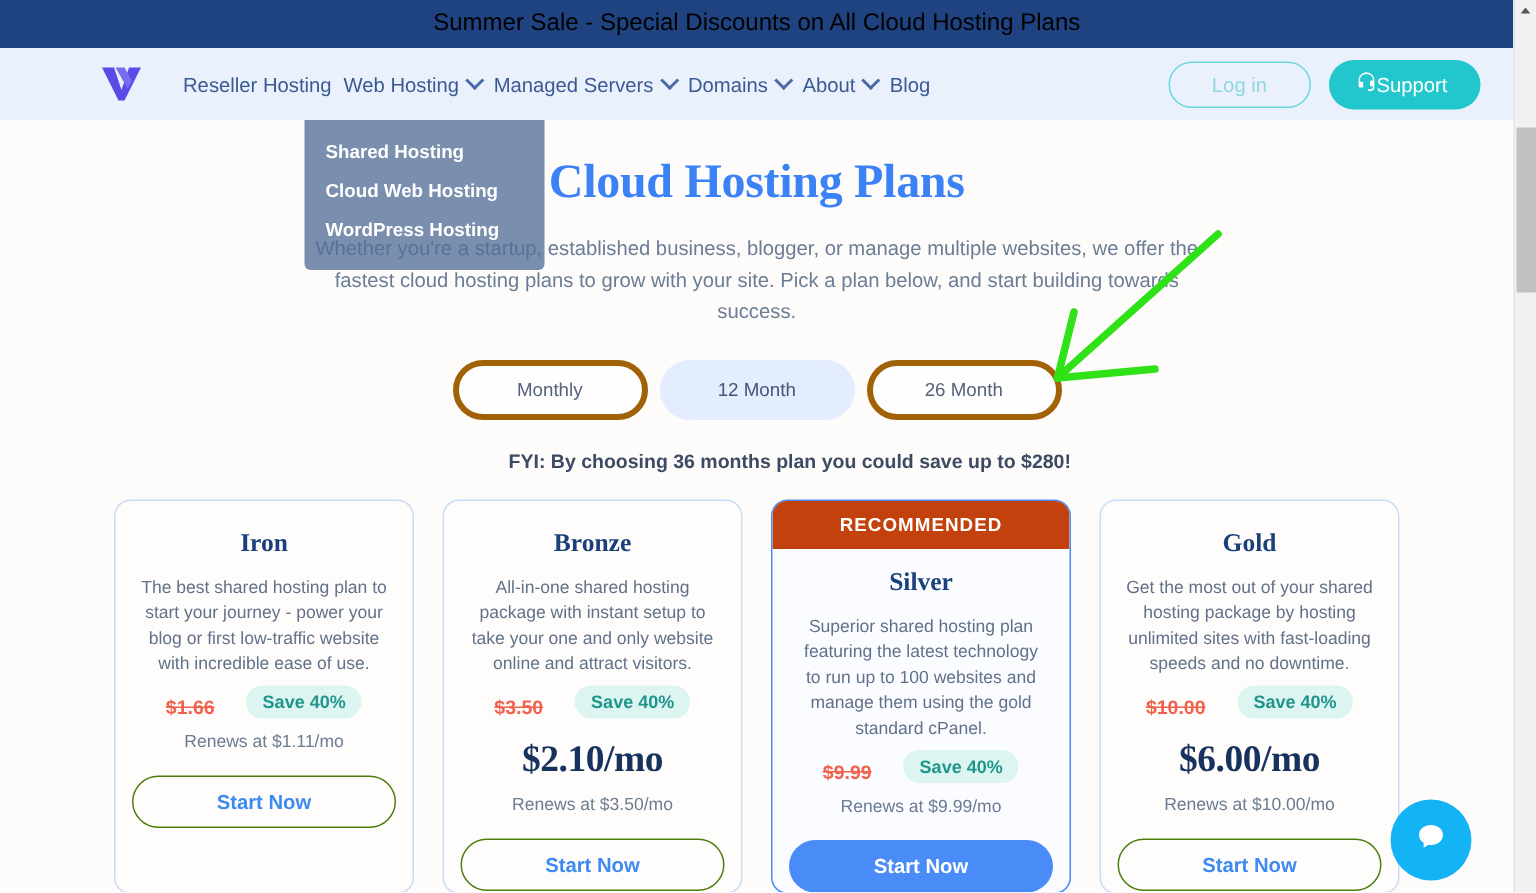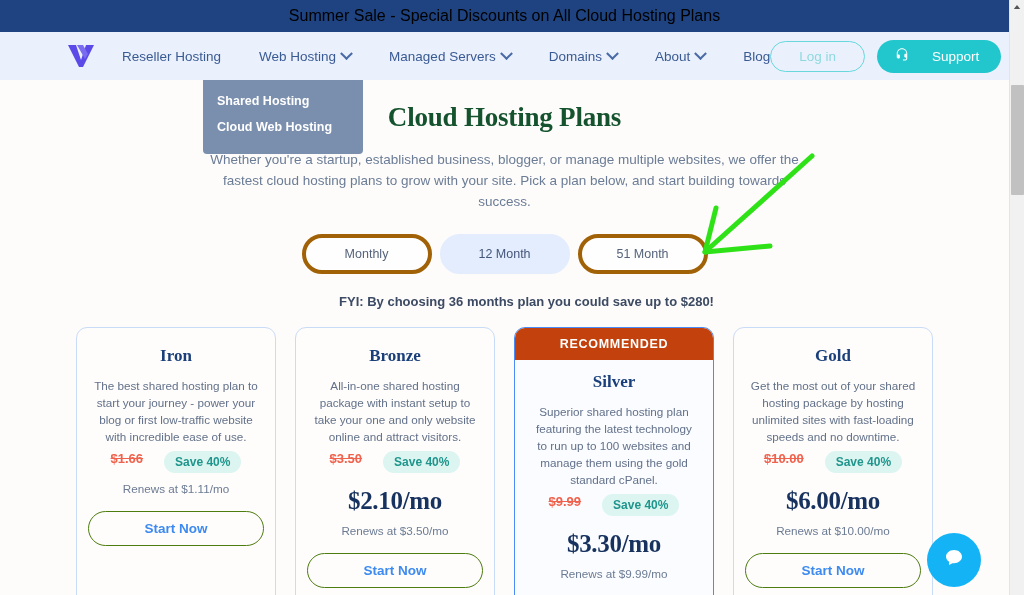"Reseller Hosting" .nav { gap: 38px -> 8px }
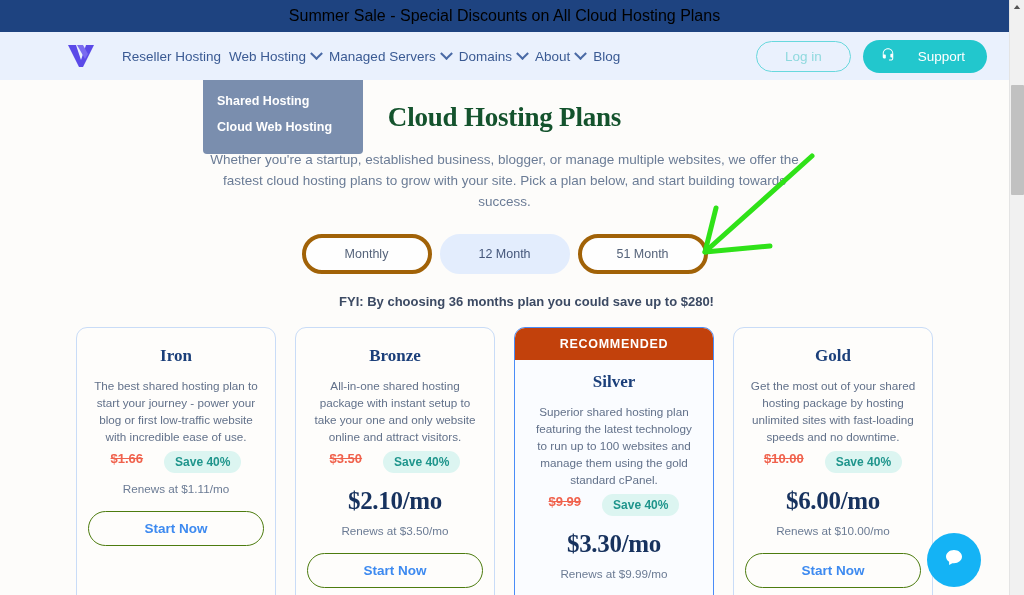"Support" .btn-support { gap: 23px -> 0 }
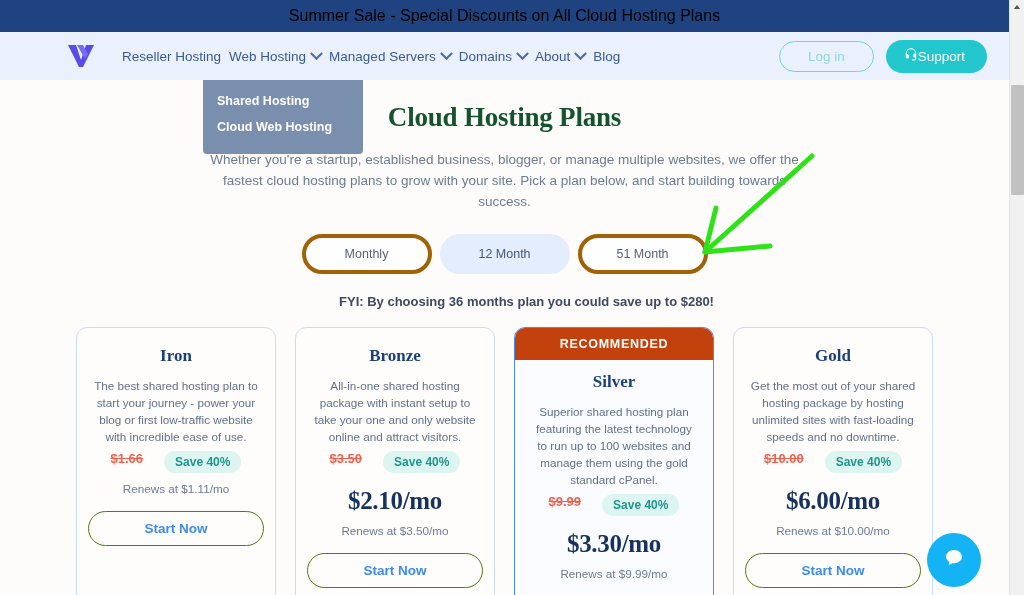"Cloud Hosting Plans" .hero-title { color: #14532d -> #3b82f6; font-size: 27px -> 32px }
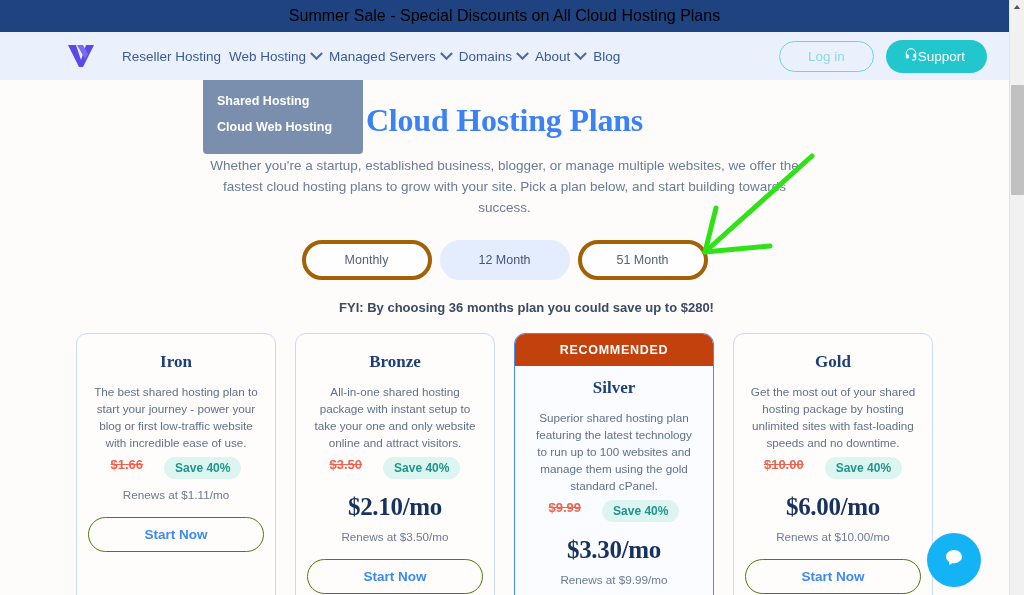"WordPress Hosting" div.dropdown-item { html: none -> <div>WordPress Hosting</div> }
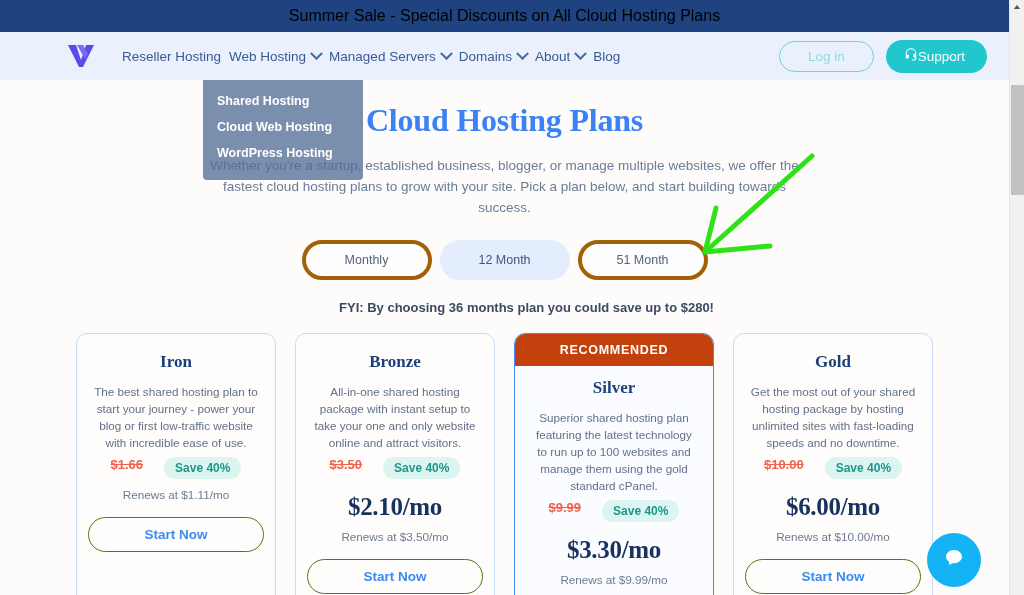"51 Month" button.toggle-btn { text: 51 -> 26 }
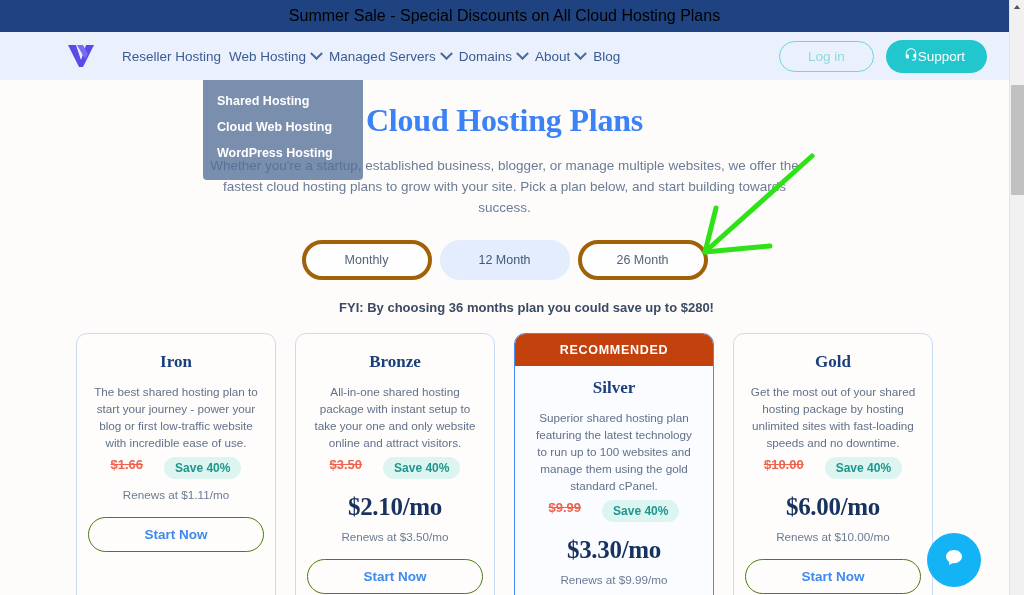"$1.66" .price-row { align-items: flex-start -> flex-end }
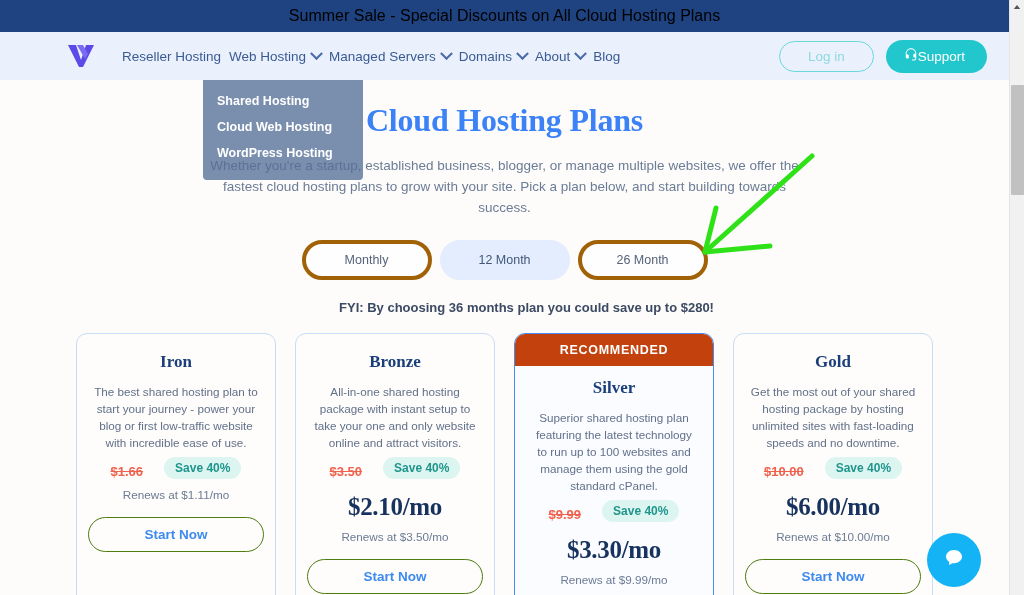"$3.30/mo" div.price-main { html: <div>$3.30/mo</div> -> none }
